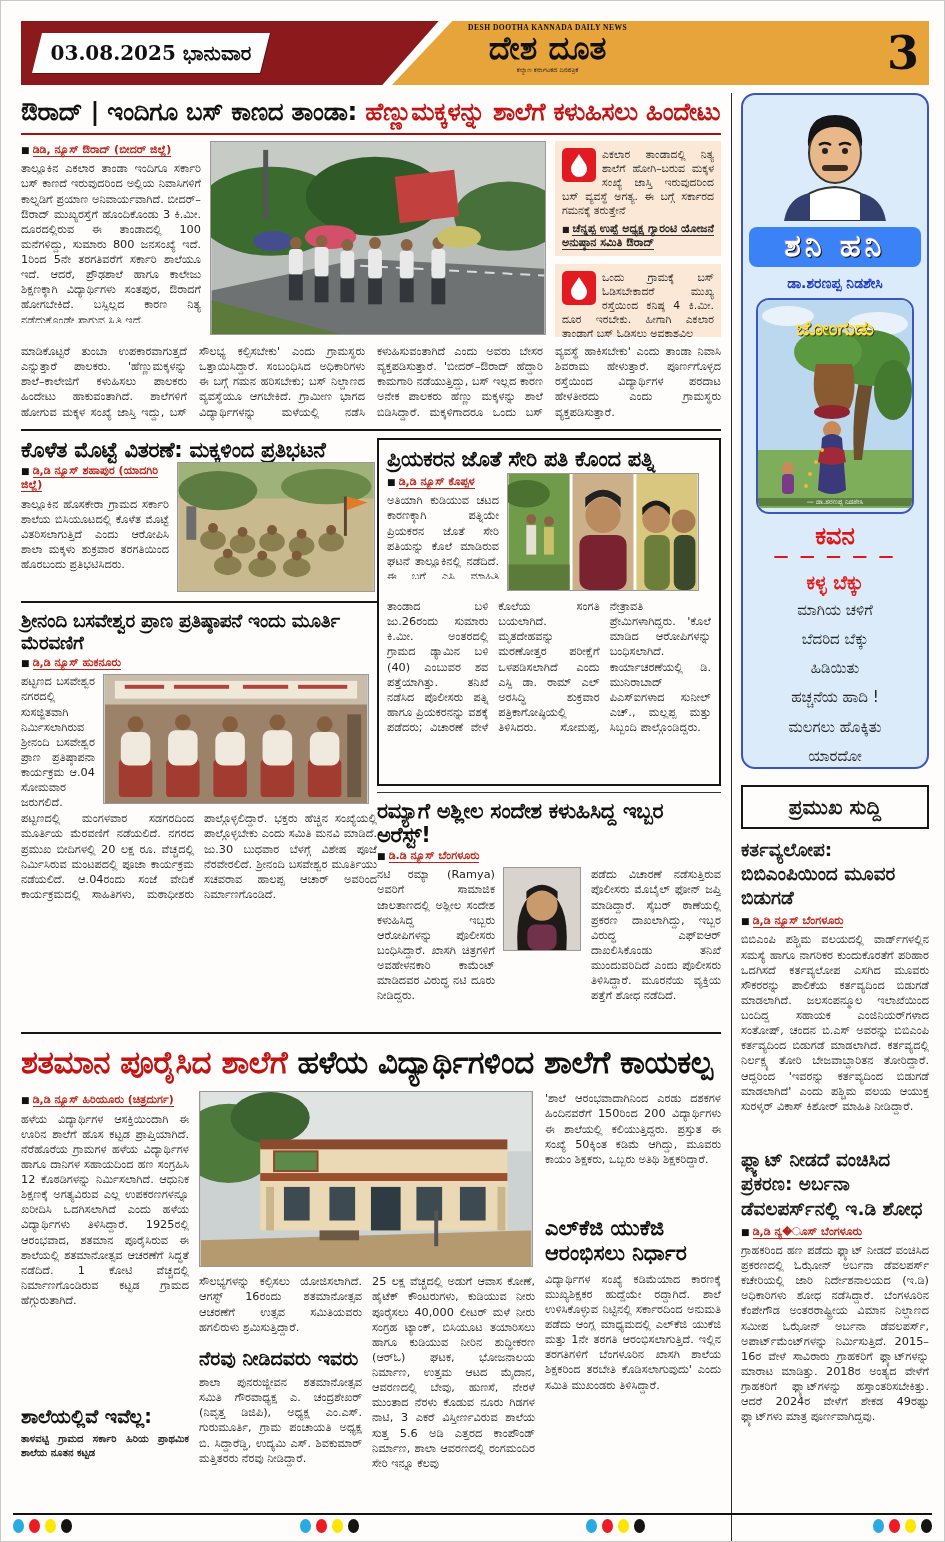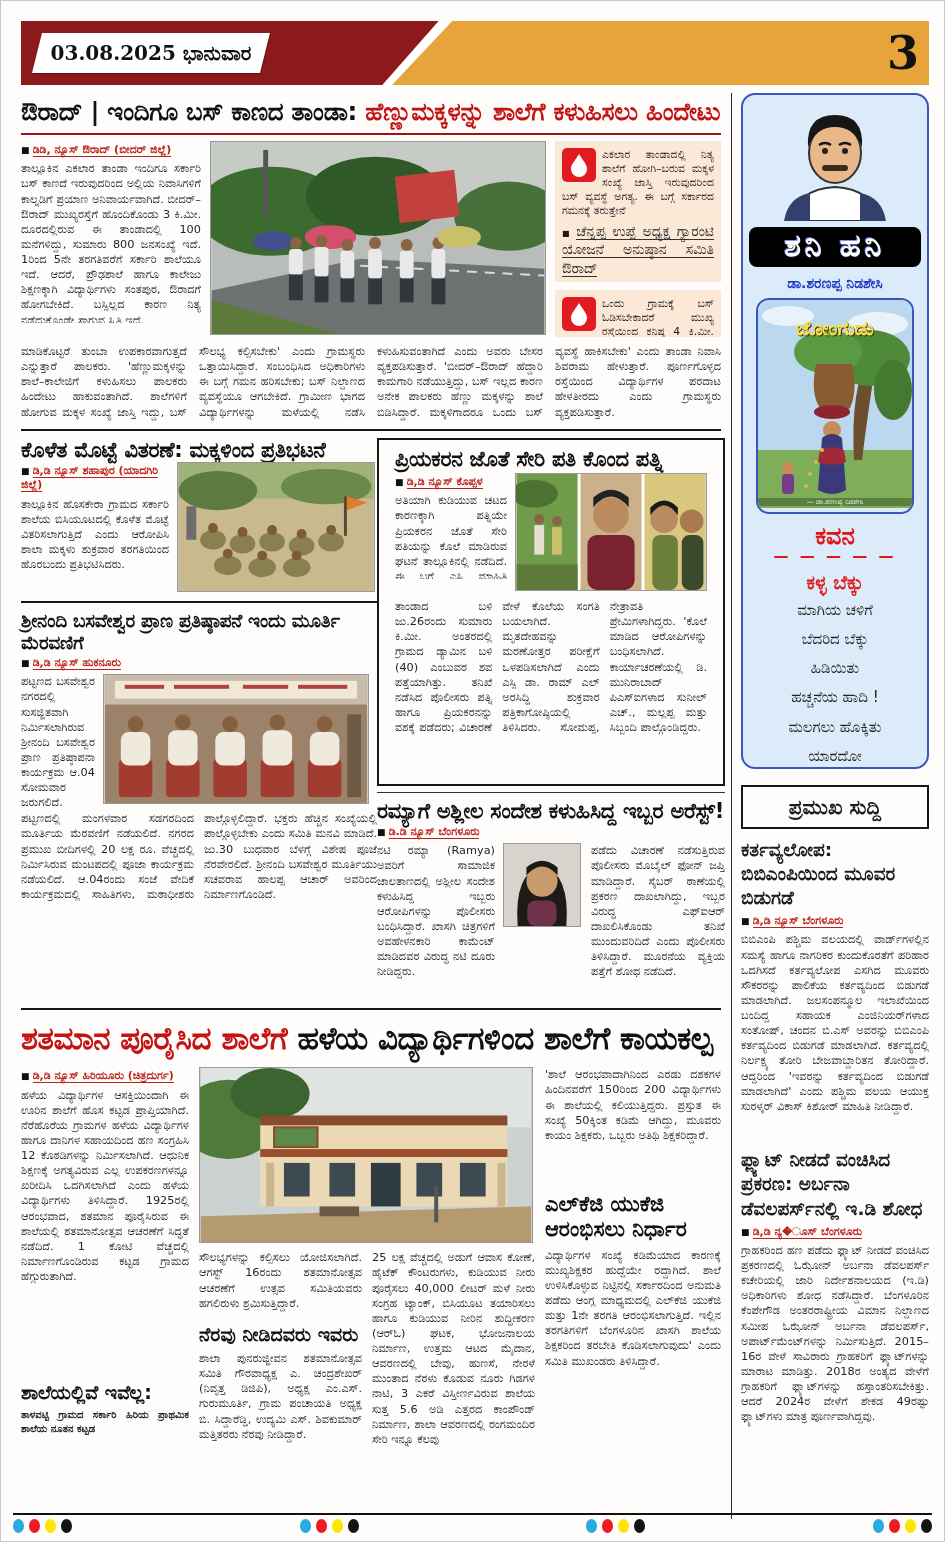"DESH DOOTHA KANNADA DAILY NEWS" div.brand { html: none -> <div> <div>DESH DOOTHA KANNADA DAILY NEWS</div> <div>ದೇಶ ದೂತ</div> <div>ಕಲ್ಯಾಣ ಕರ್ನಾಟಕದ ದಿನಪತ್ರಿಕೆ</div> </div> }
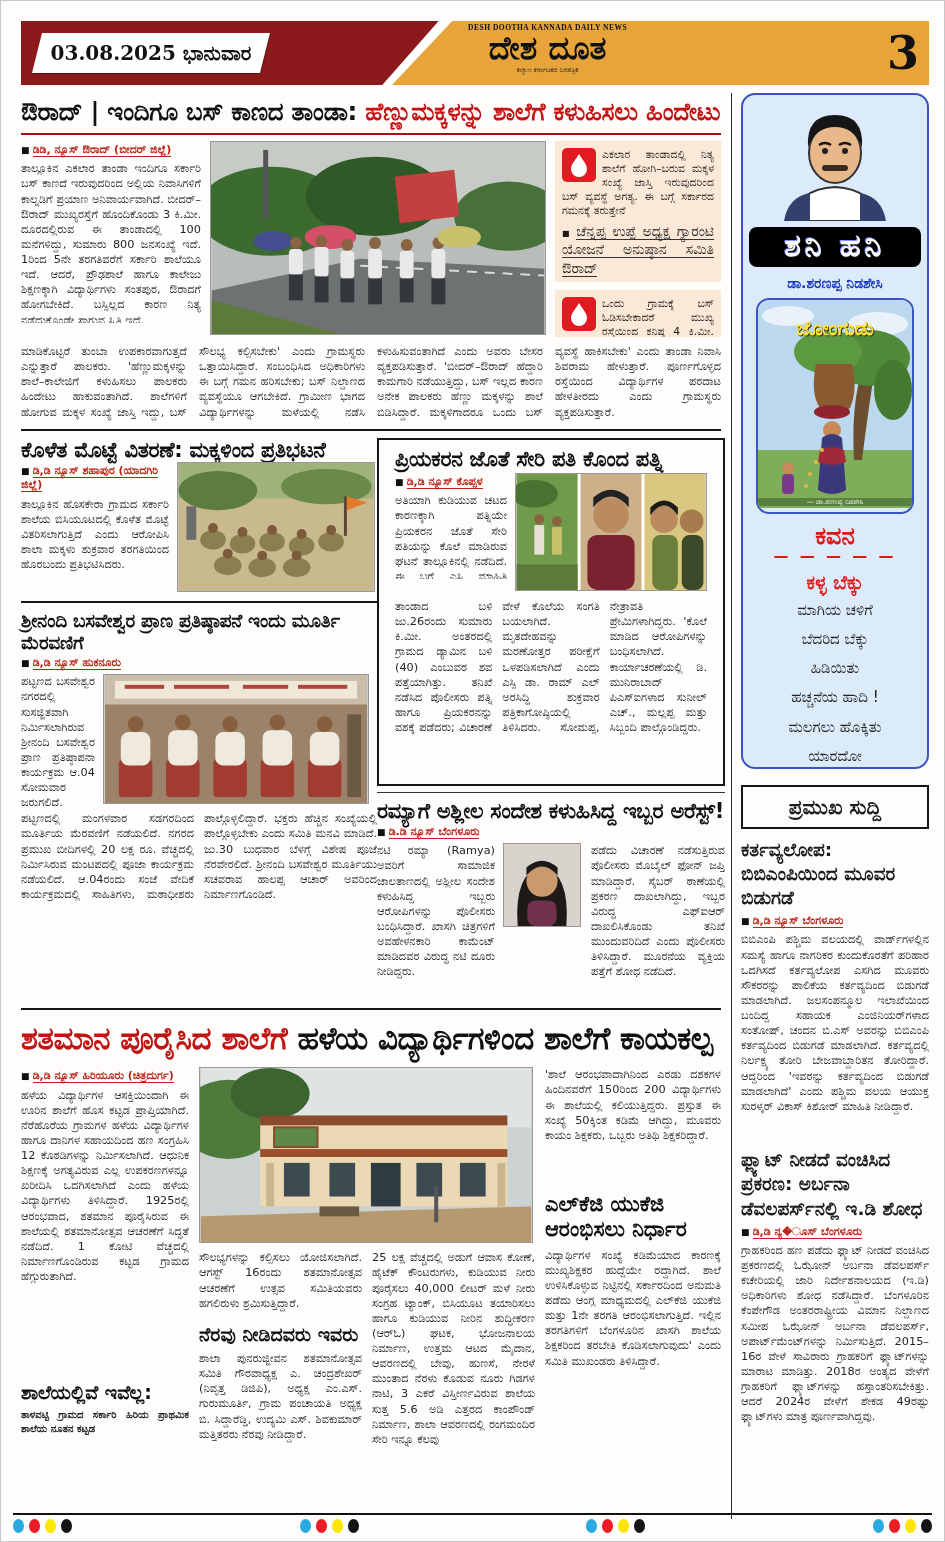"ಚೆನ್ನಪ್ಪ ಉಪ್ಪೆ ಅಧ್ಯಕ್ಷ ಗ್ಯಾರಂಟಿ ಯೋಜನೆ" .q-attr { font-size: 14px -> 11px; font-weight: normal -> bold }
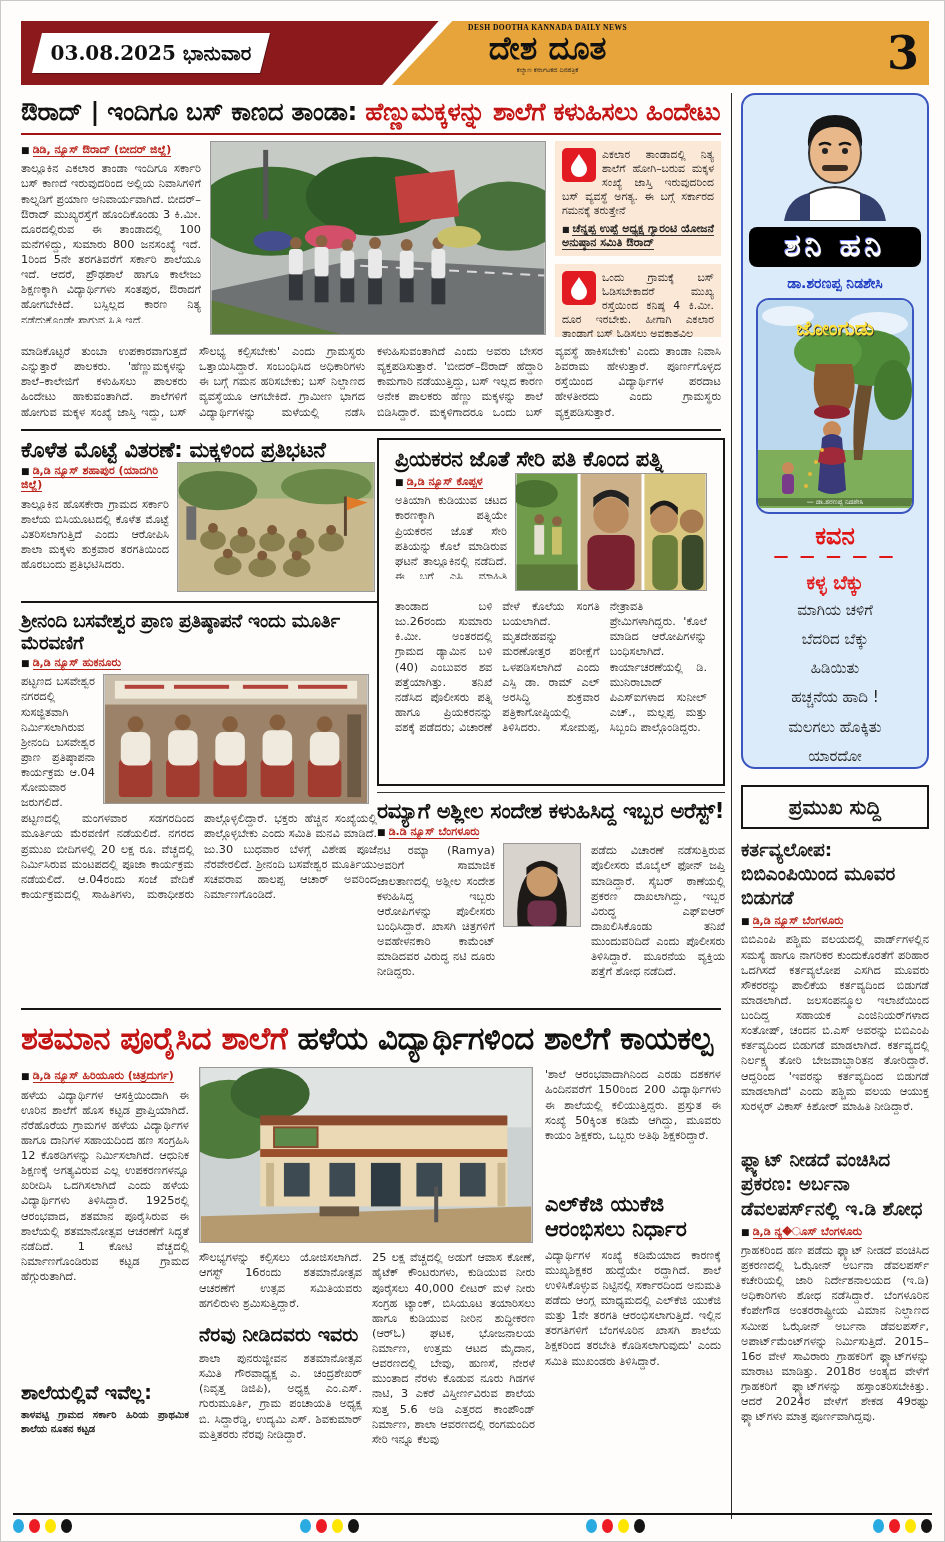"ಶನಿ ಹನಿ" .ribbon { background: #000000 -> #3b82f6 }
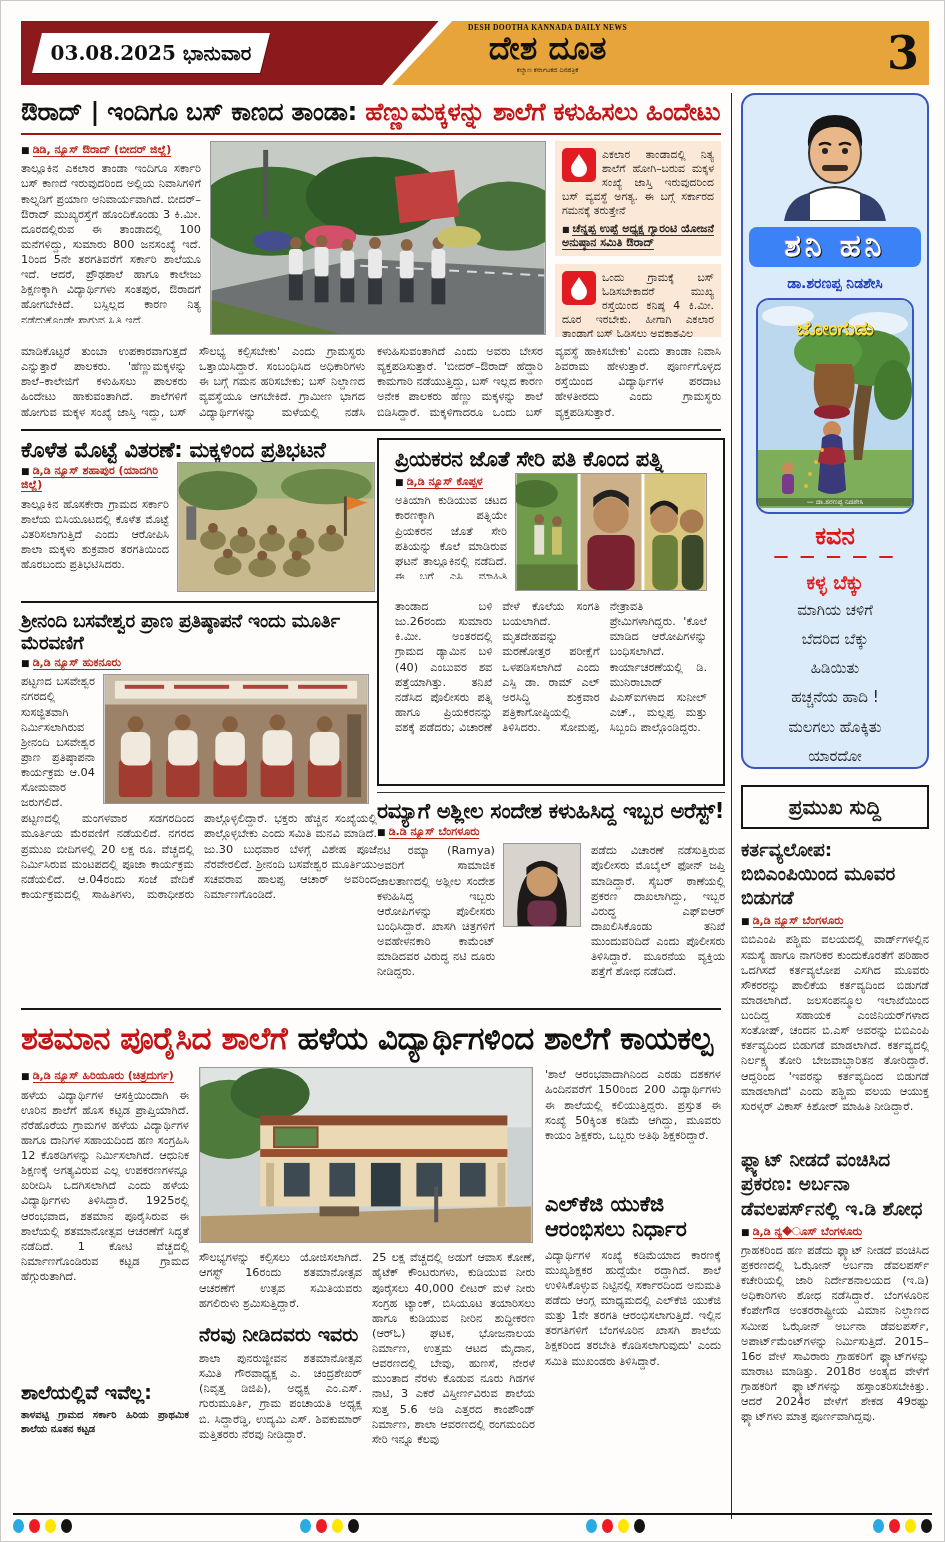"ಪ್ರಿಯಕರನ ಜೊತೆ ಸೇರಿ ಪತಿ ಕೊಂದ" .murder-box { padding: 7px 16px -> 7px 8px }
